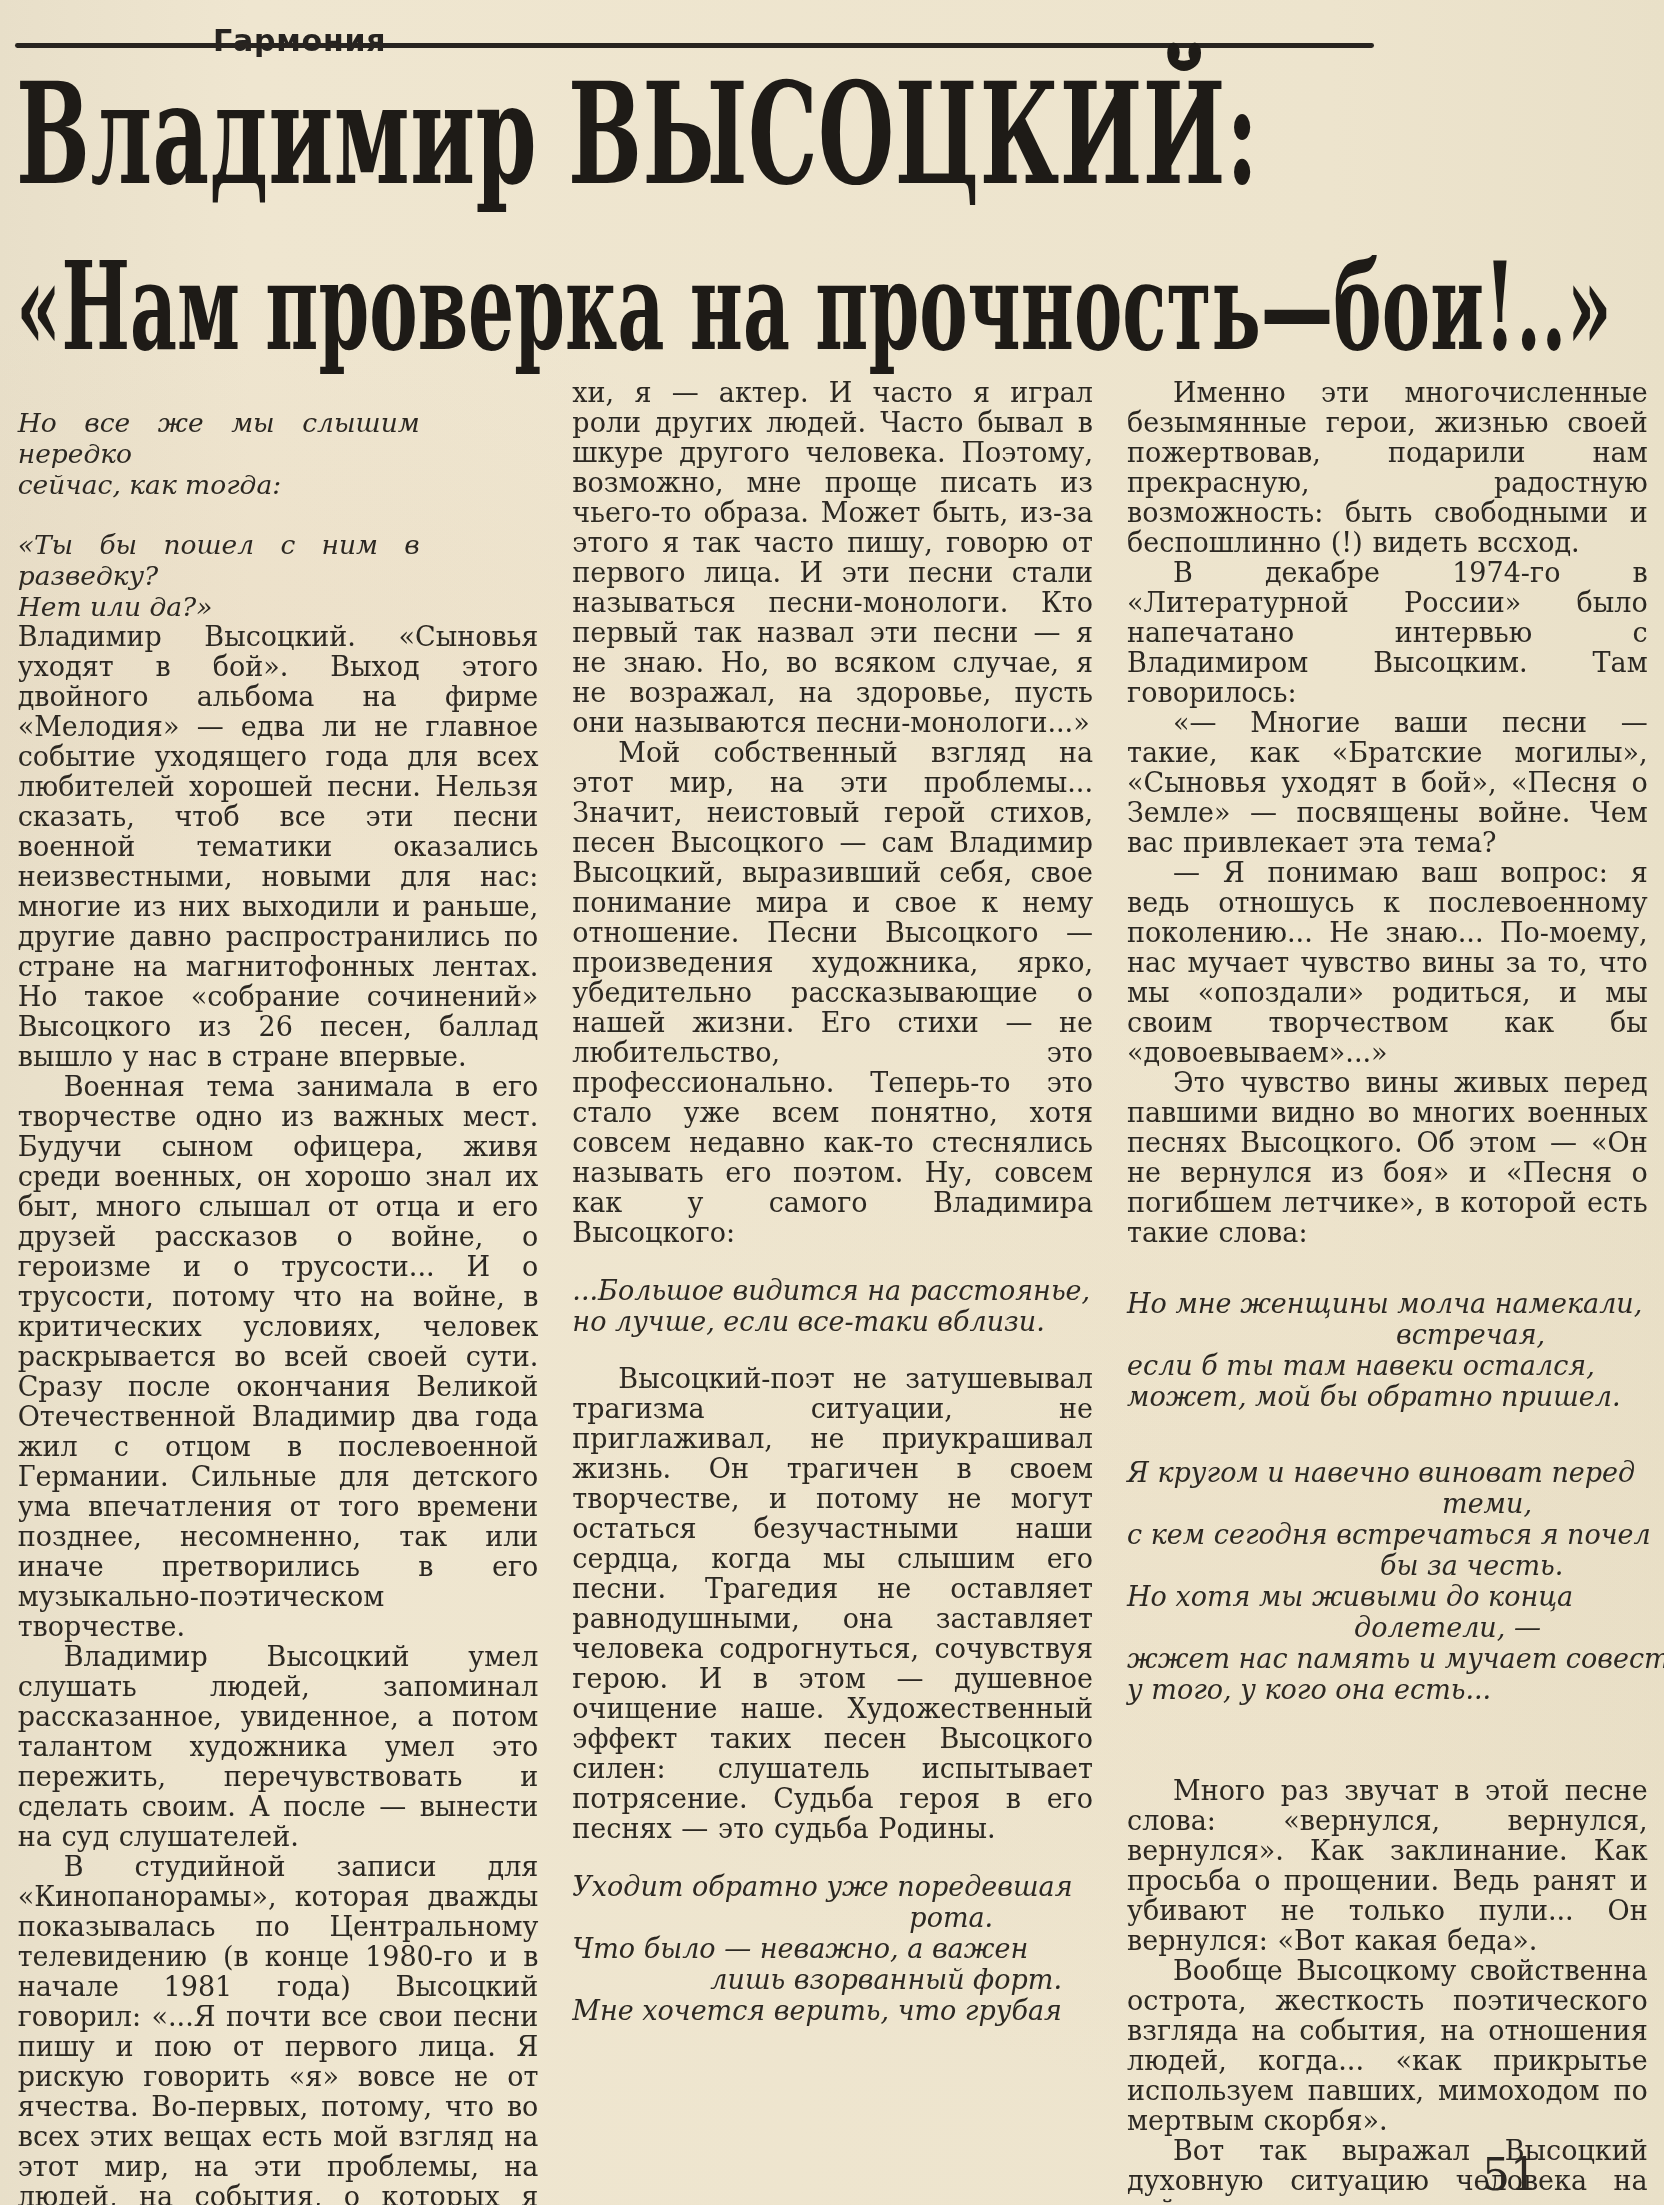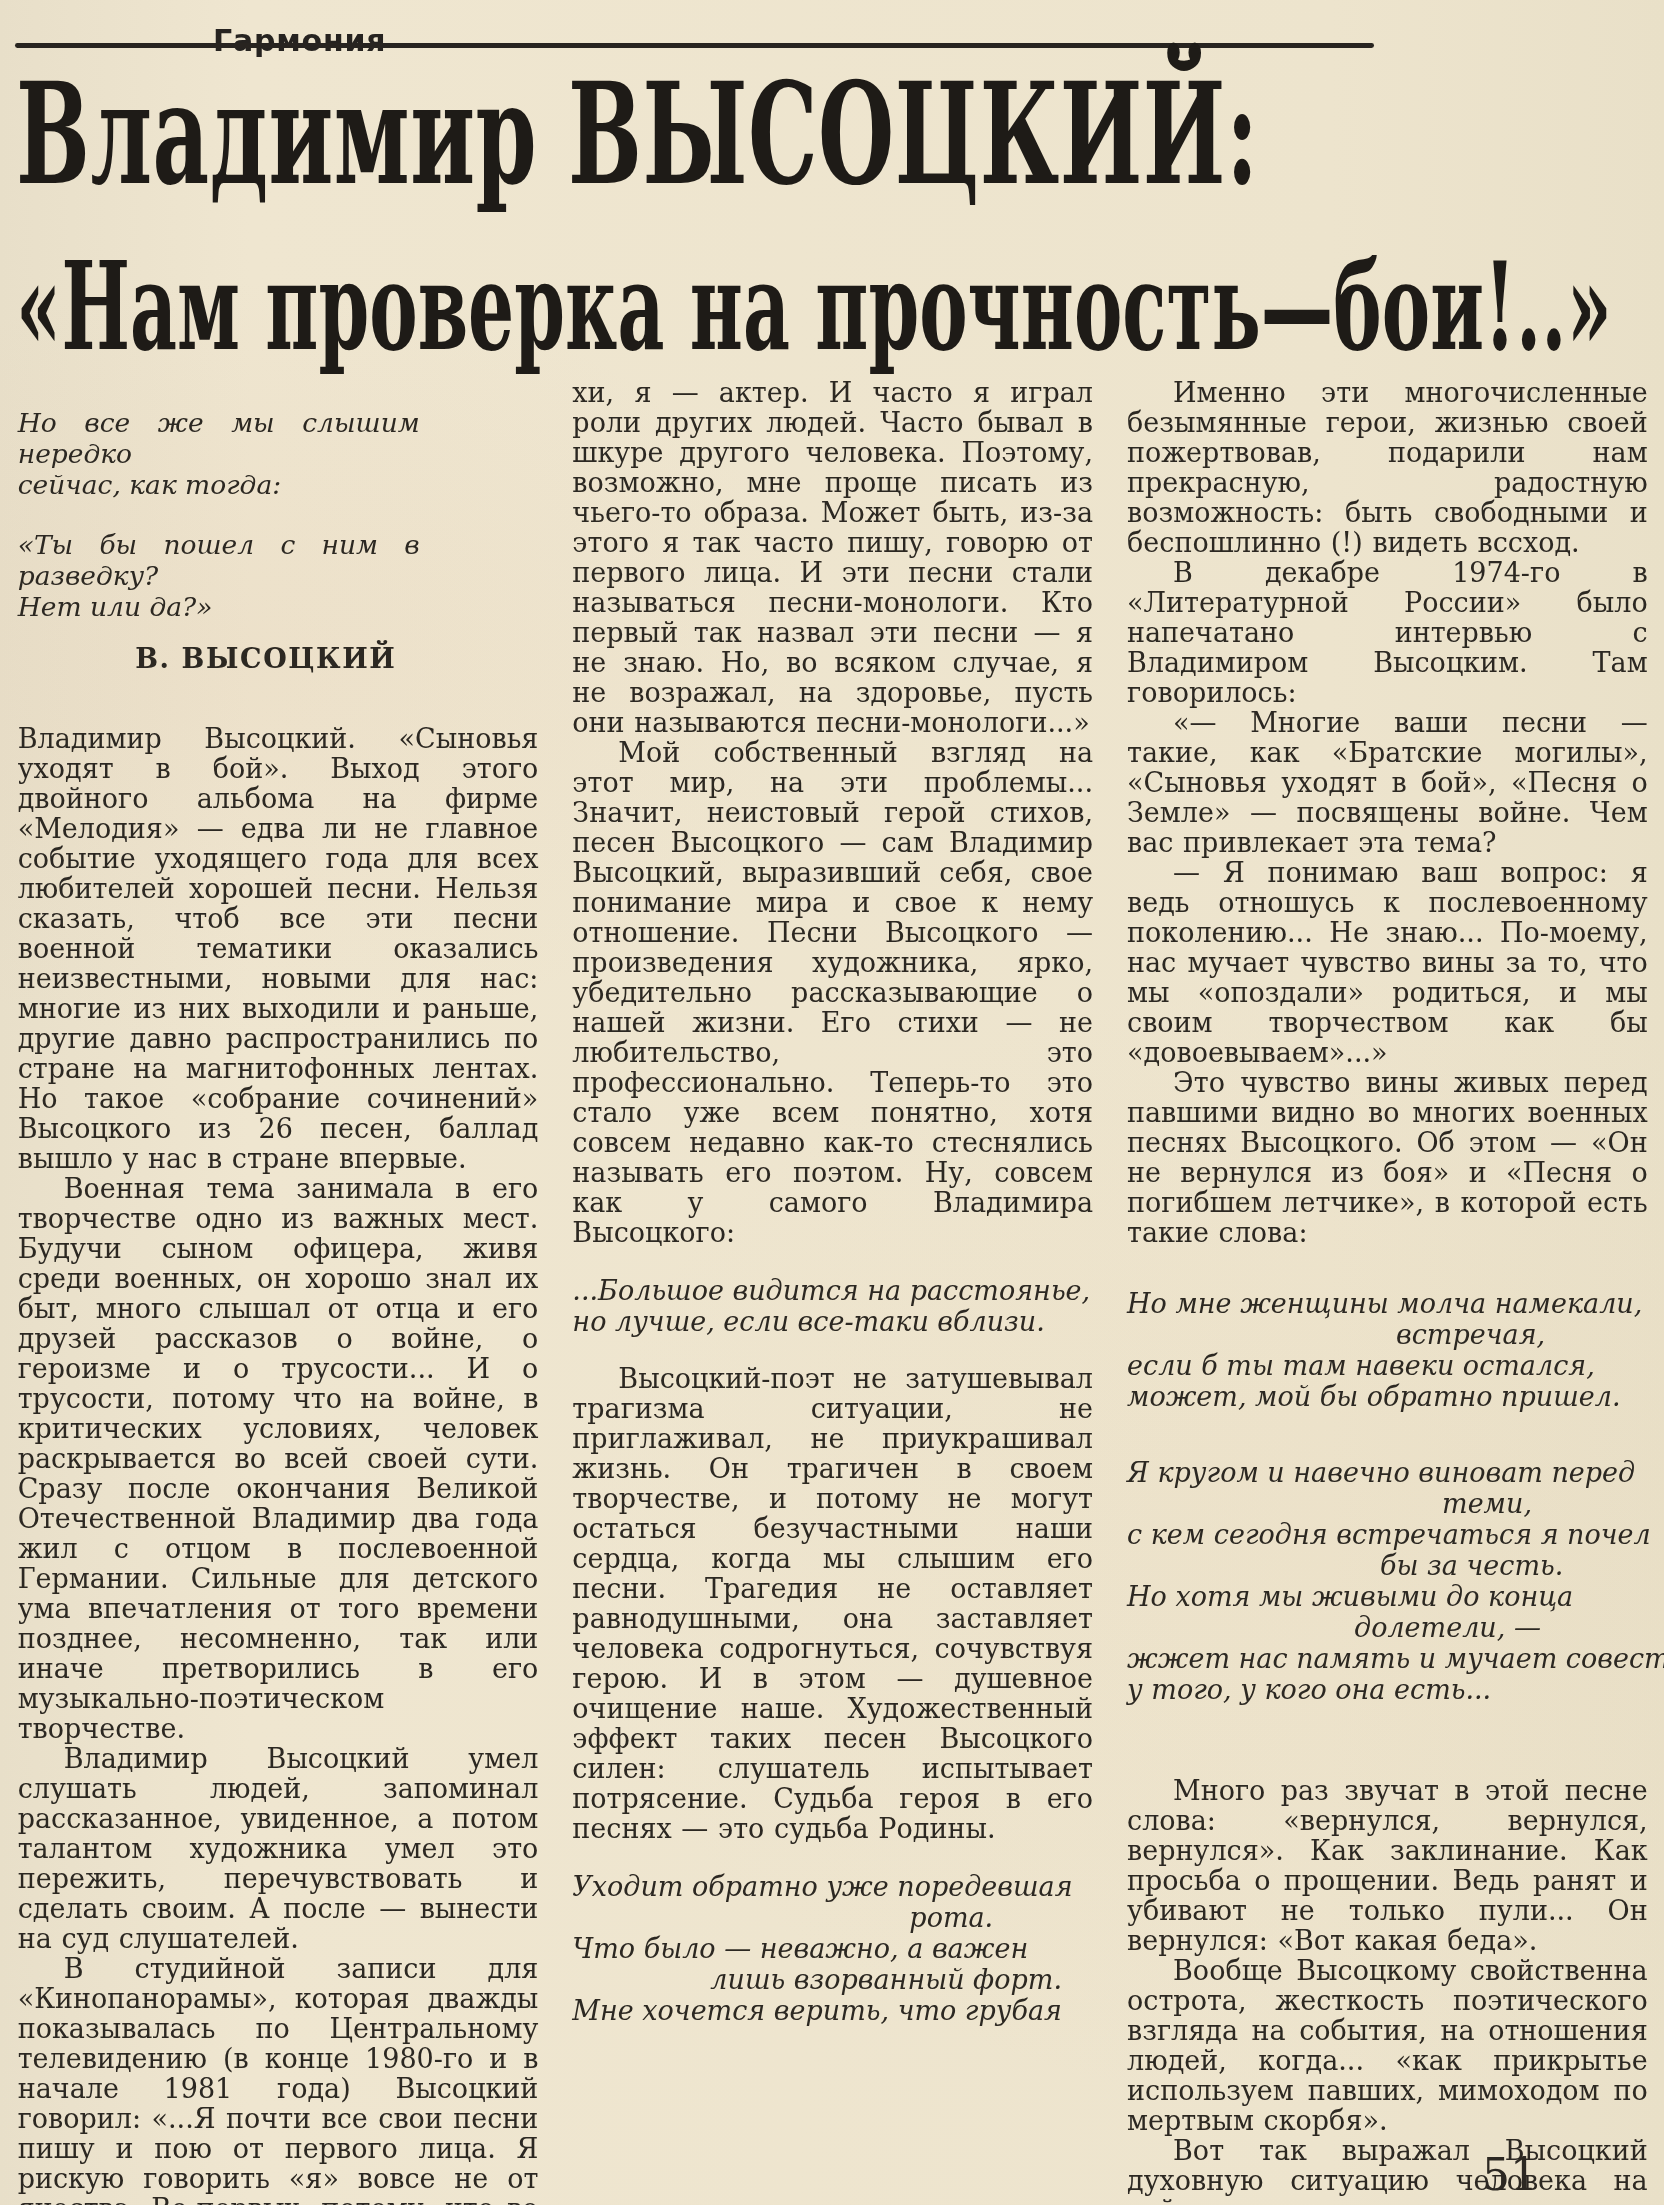"В. ВЫСОЦКИЙ" div.attribution { html: <div>В. ВЫСОЦКИЙ</div> -> none }
